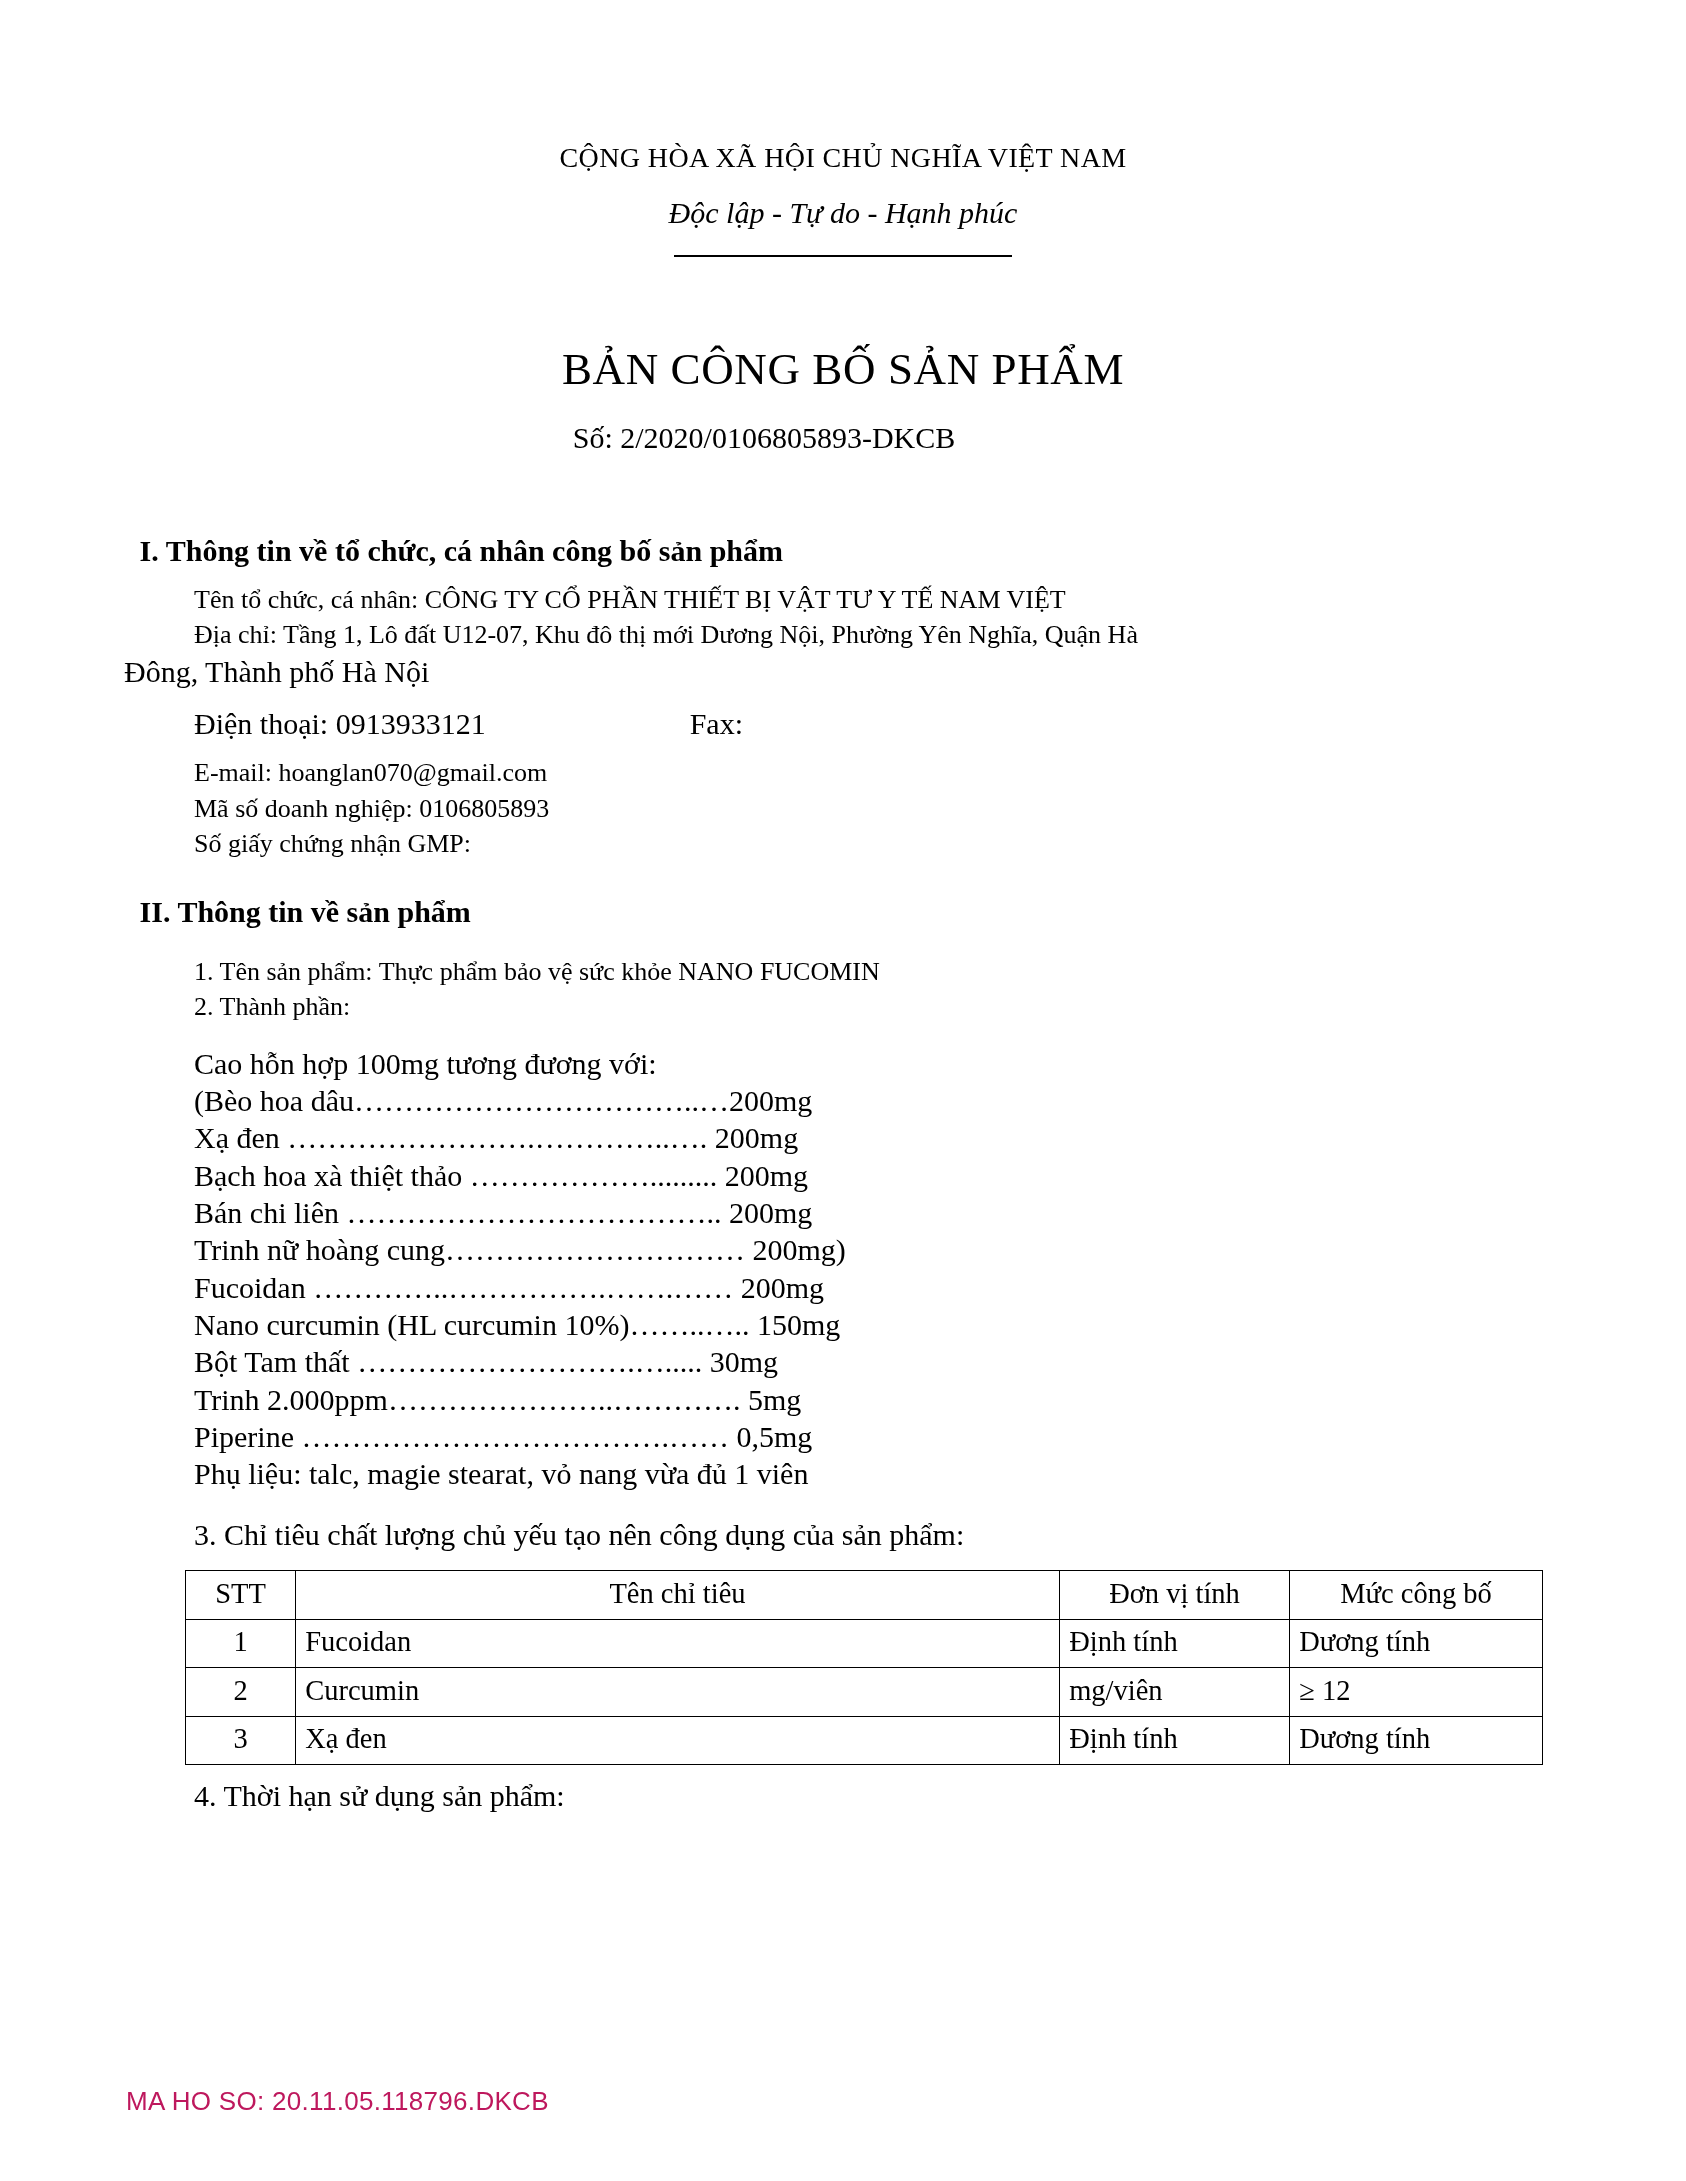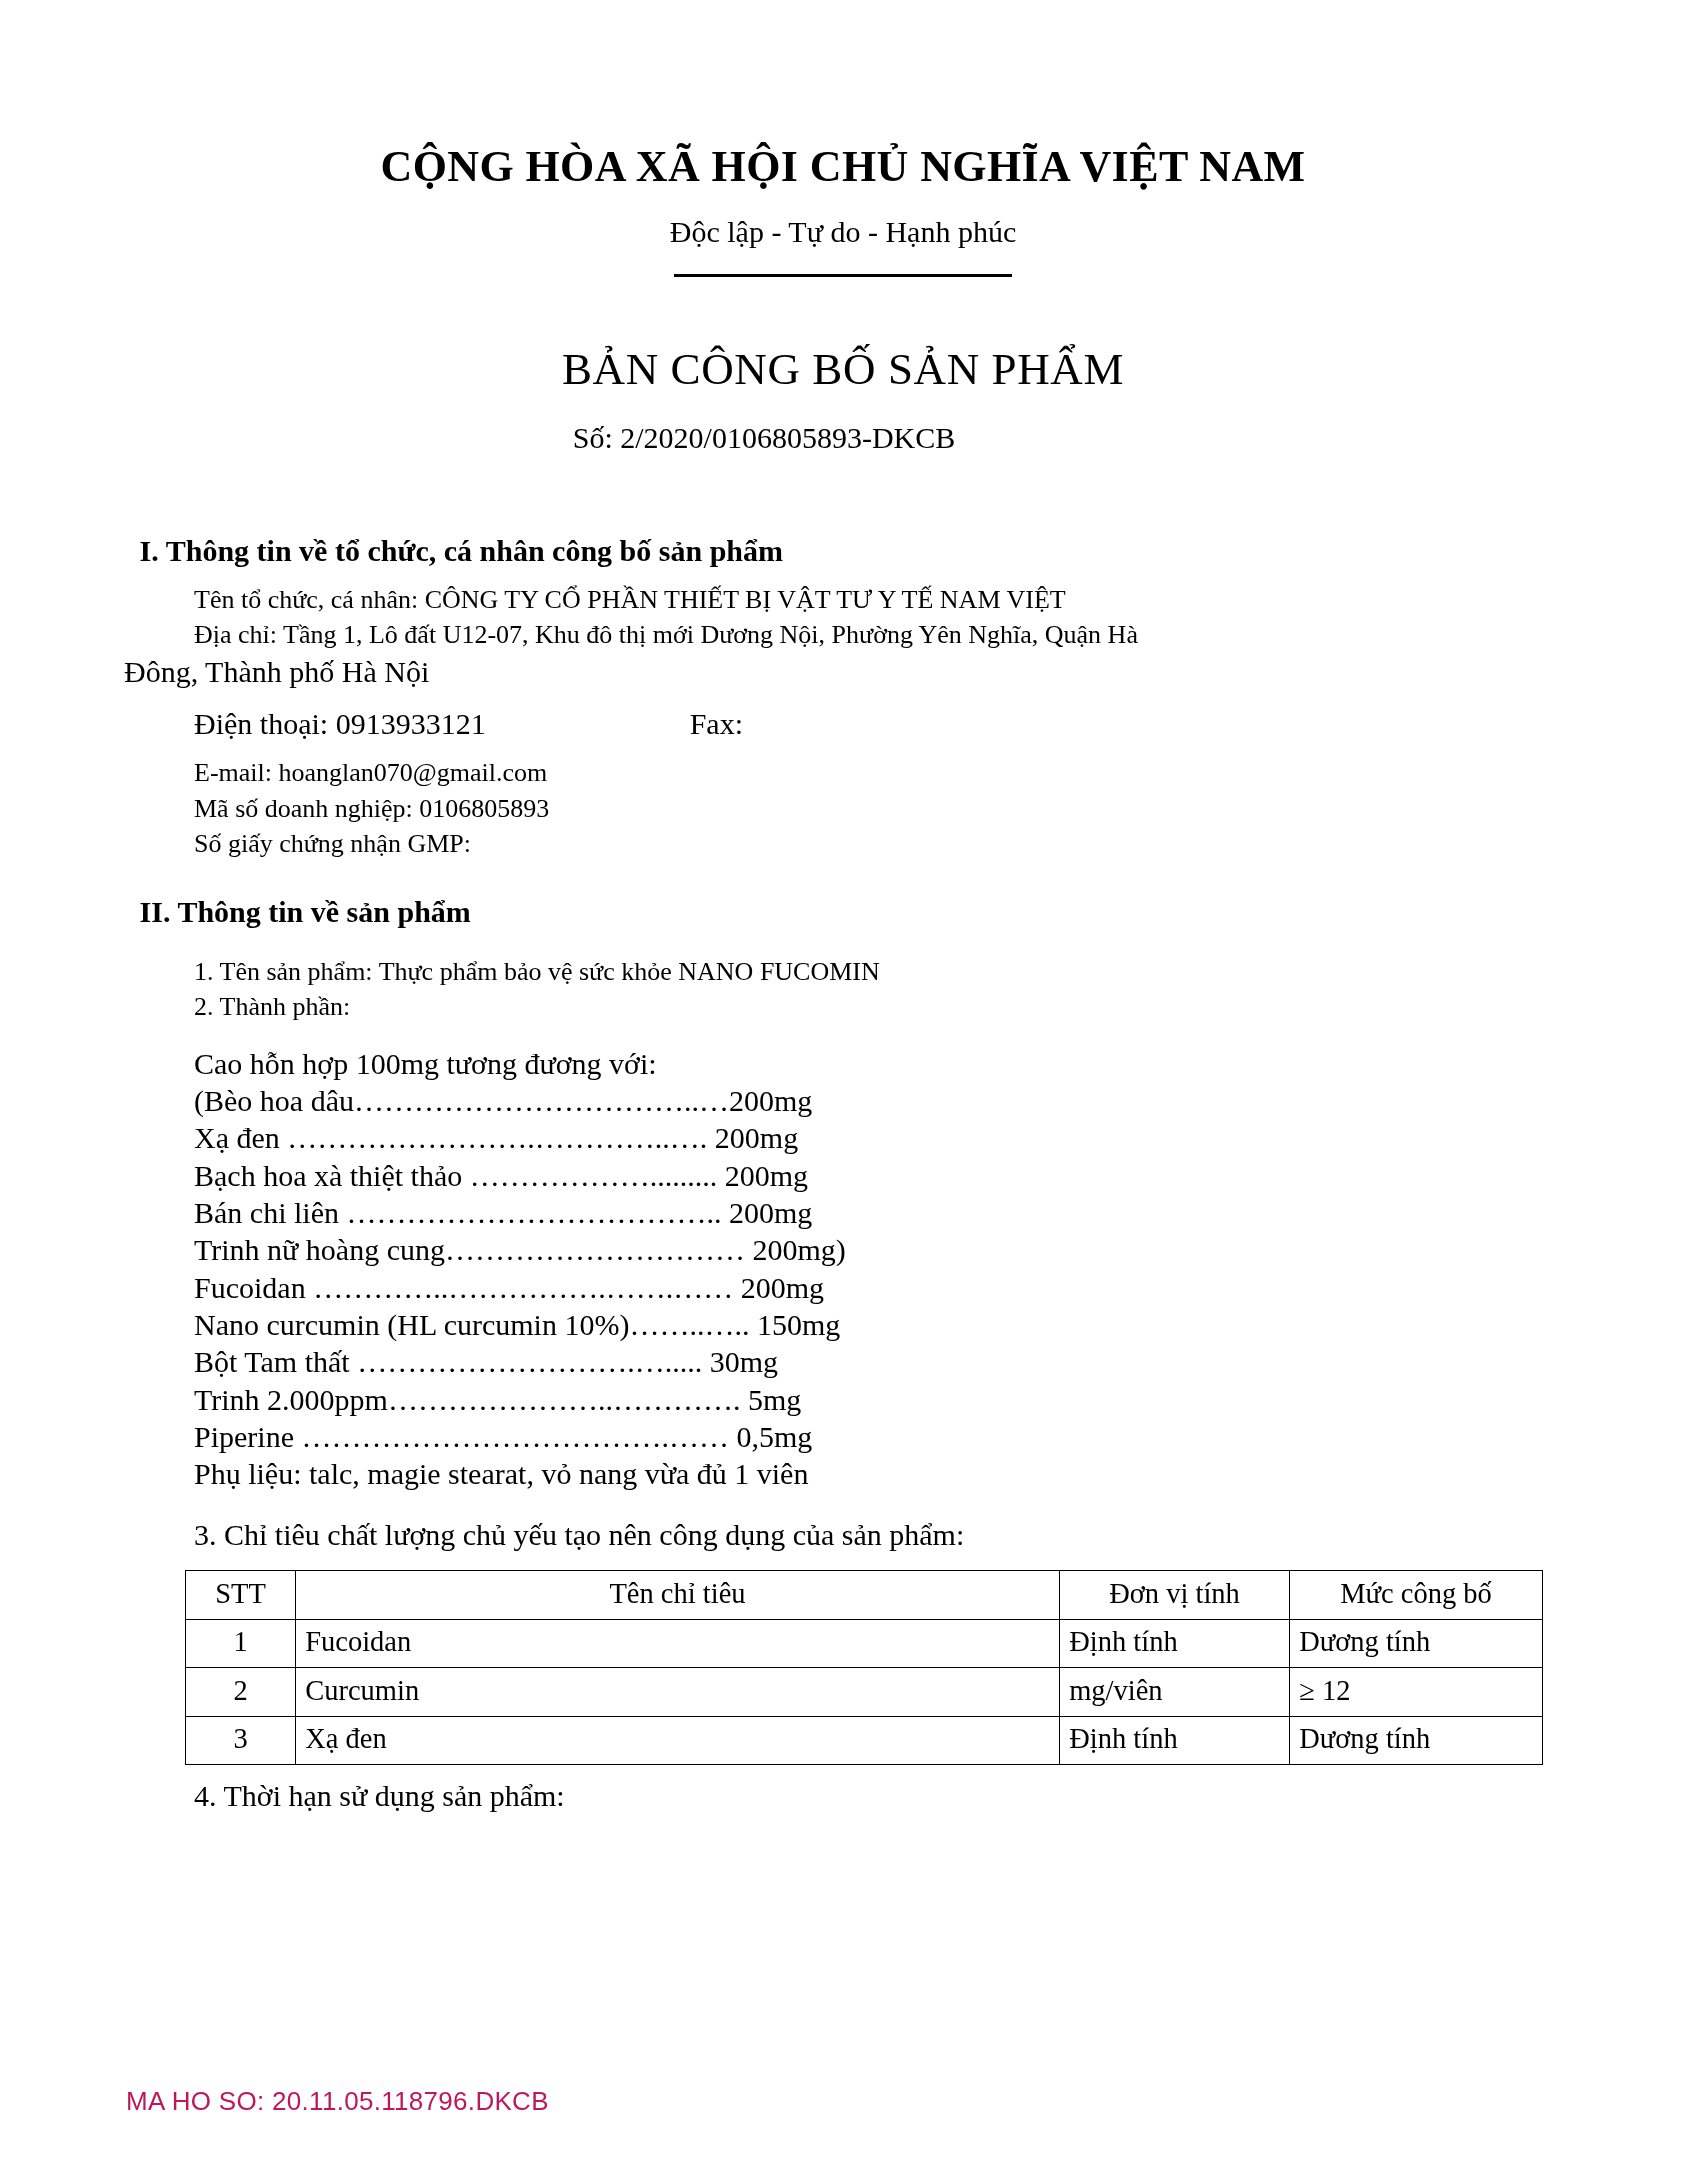"CỘNG HÒA XÃ HỘI CHỦ" .nation-line { font-size: 44px -> 28px; font-weight: bold -> normal }
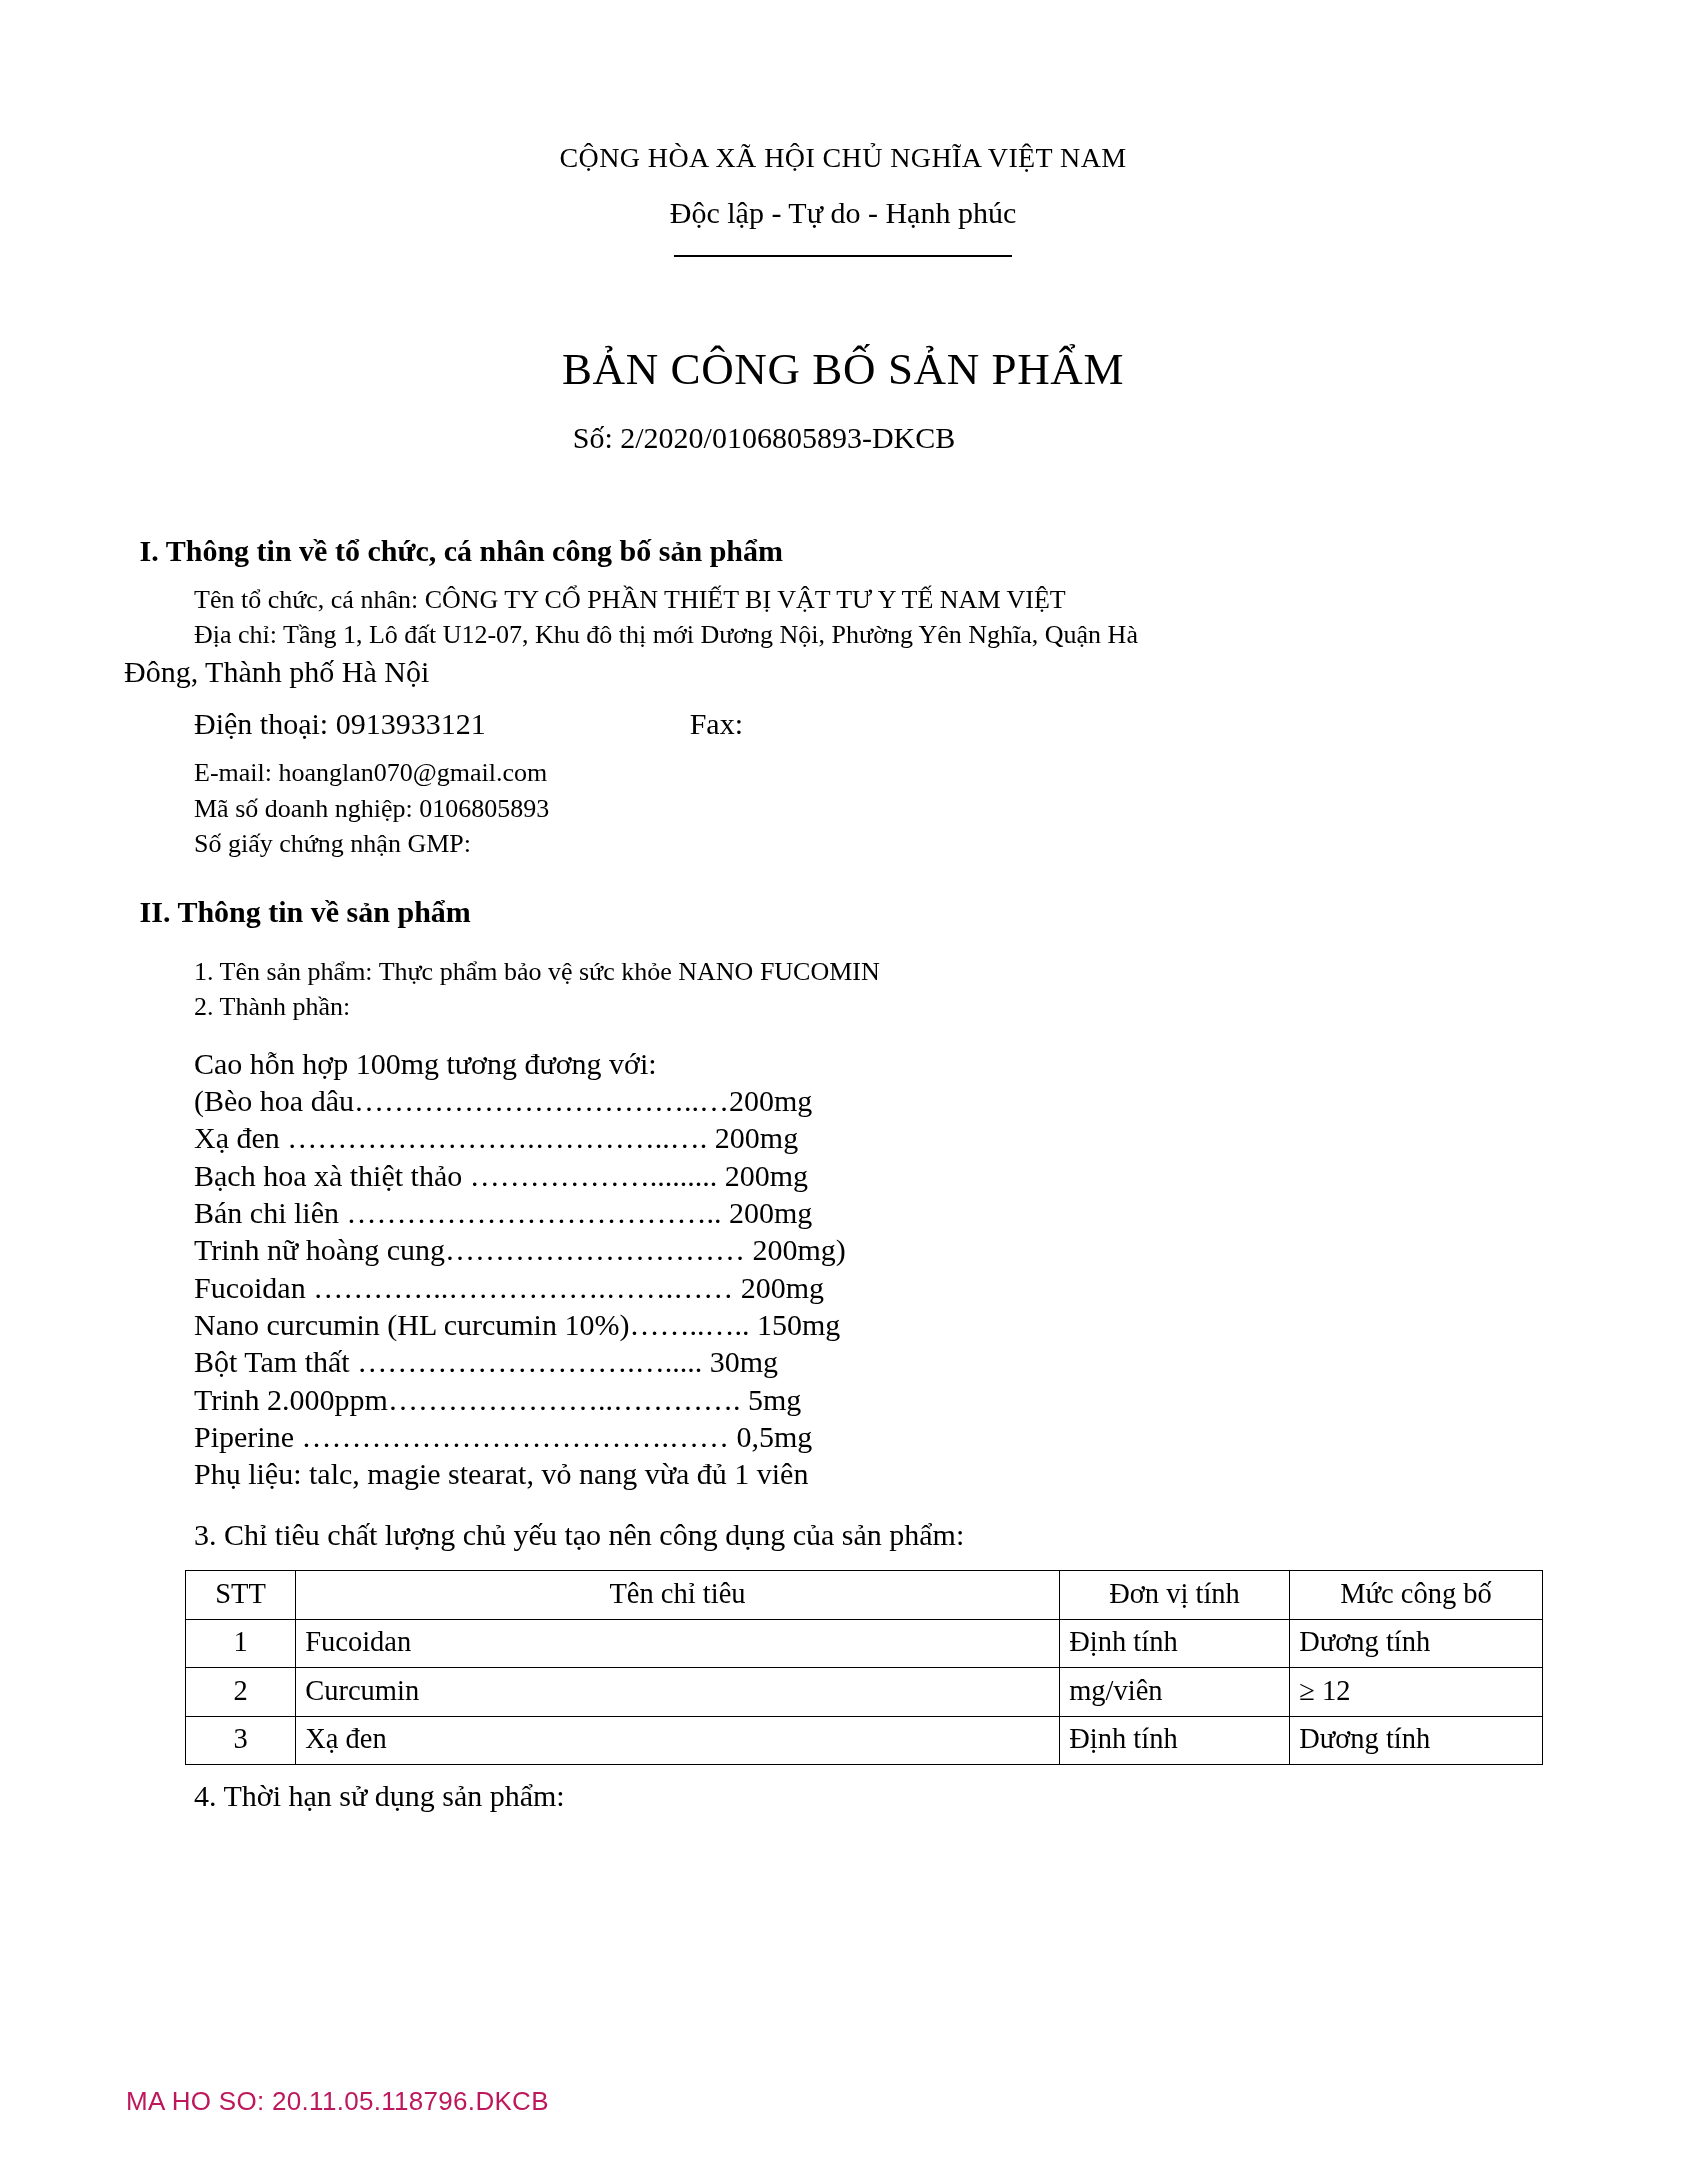"Độc lập - Tự do" .motto-line { font-style: none -> italic }
